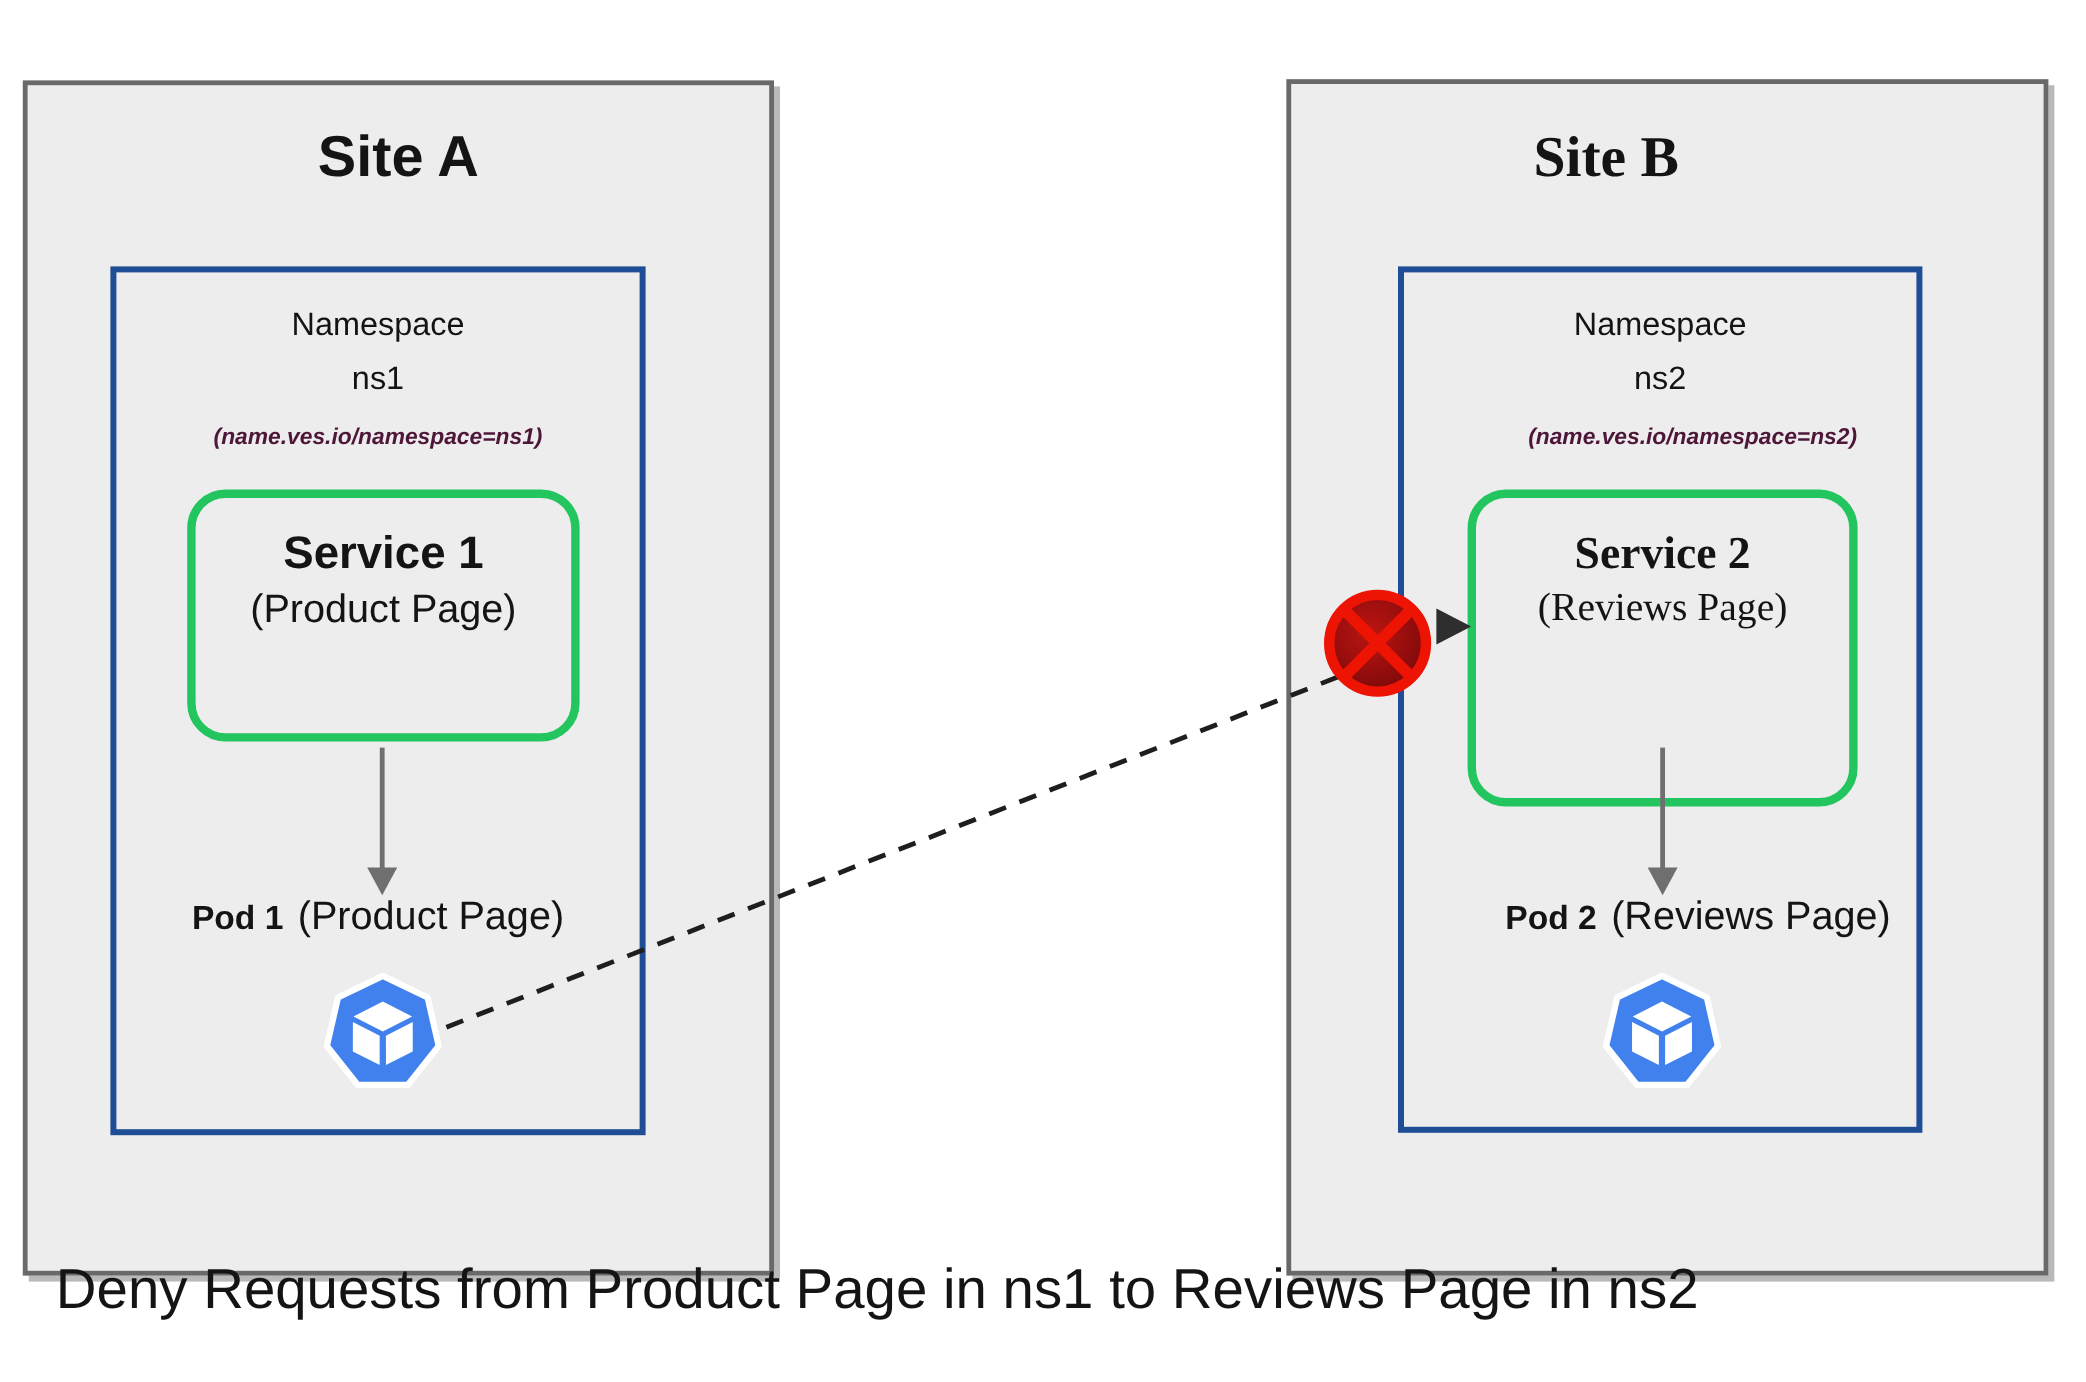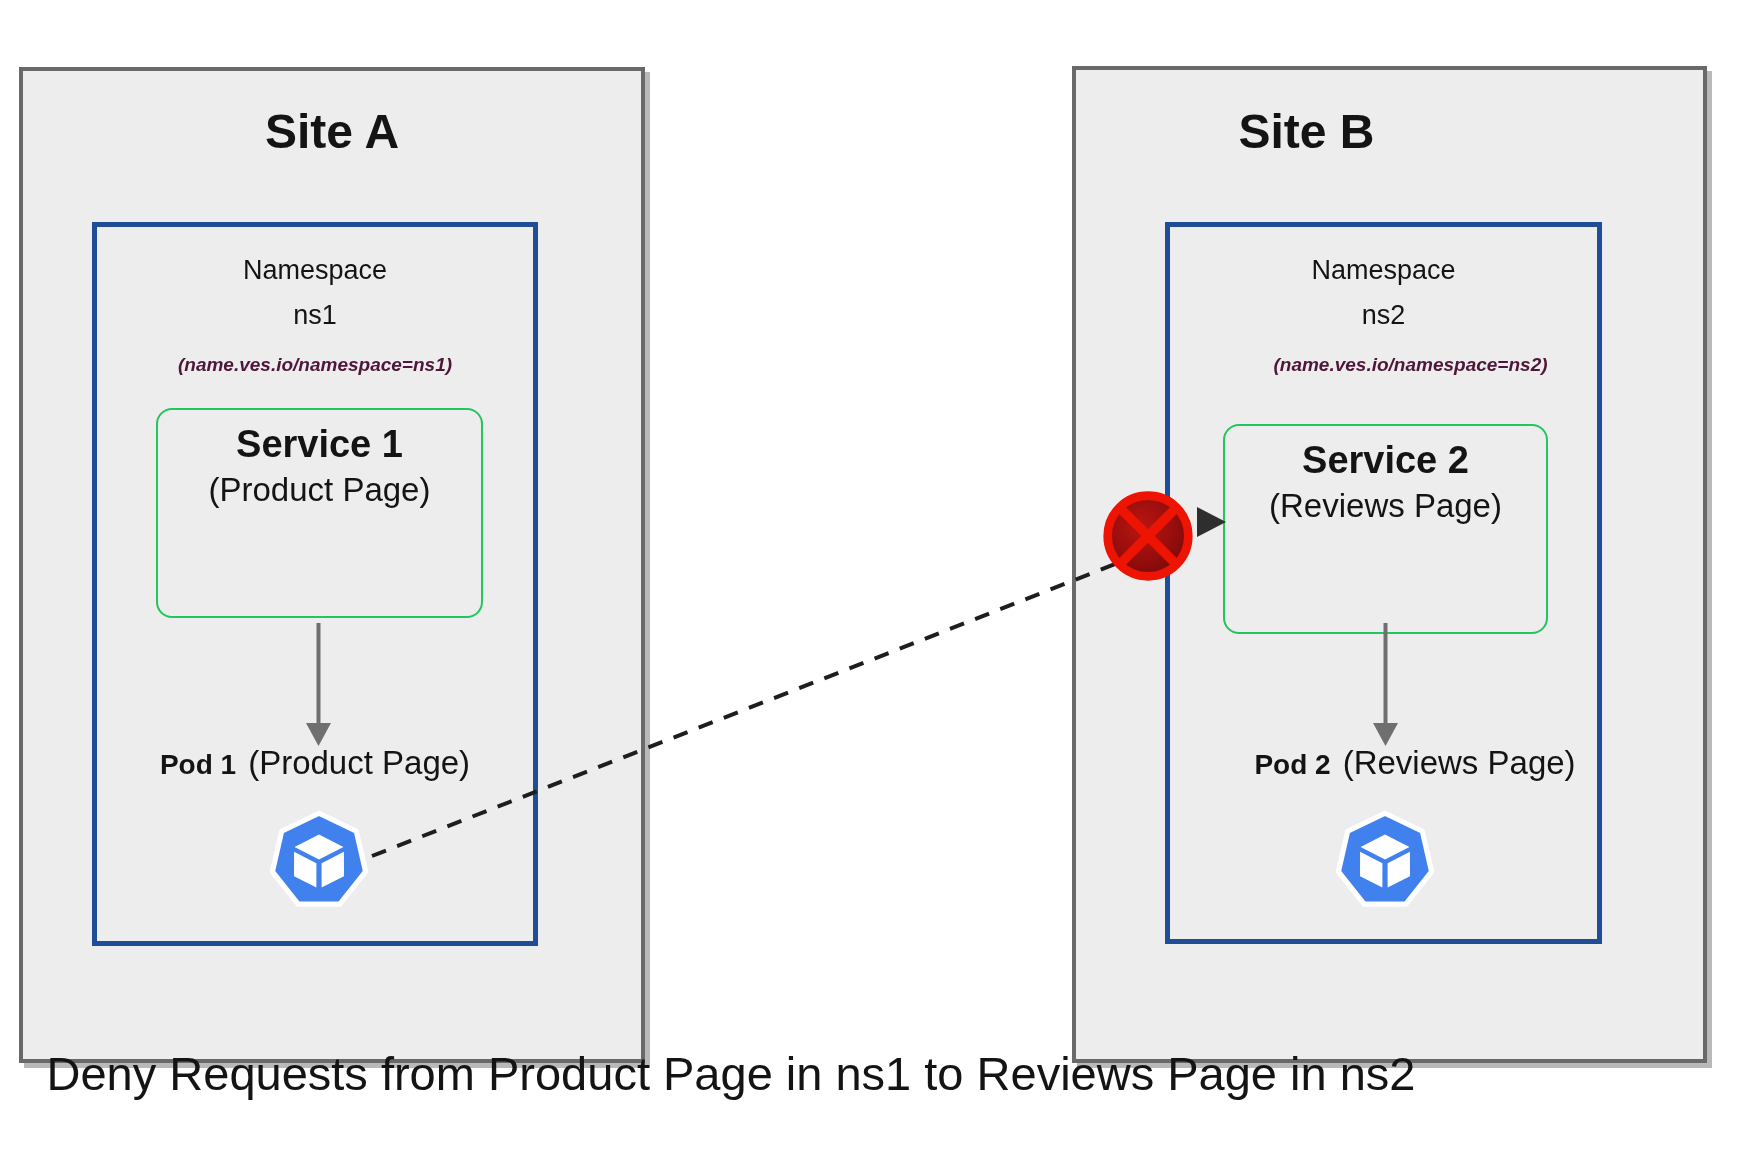"Site B" div.abs { font-family: none -> Liberation Serif, serif; left: 1044px -> 1076px }
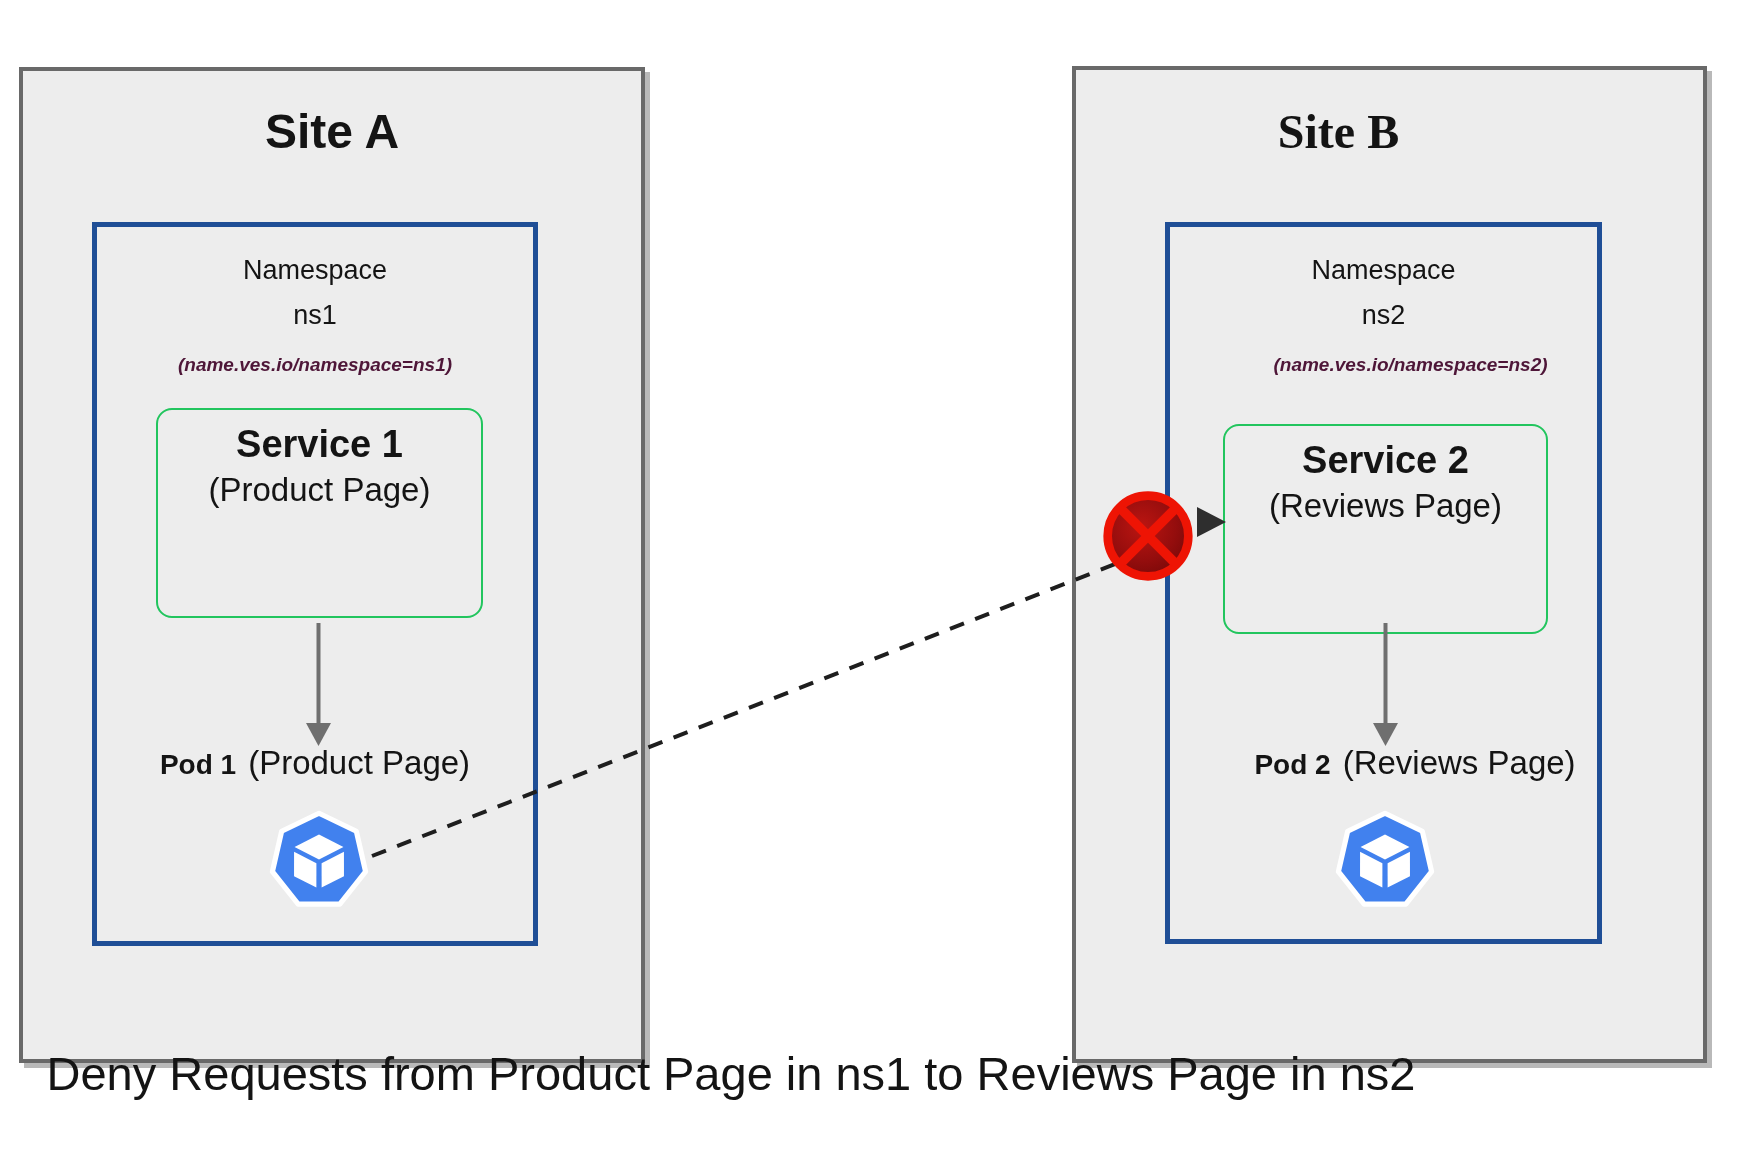"Service 1" .svcbox { border: 2px solid #22c55e -> 7px solid #22c55e; border-radius: 16px -> 32px; padding-top: 11px -> 23px }
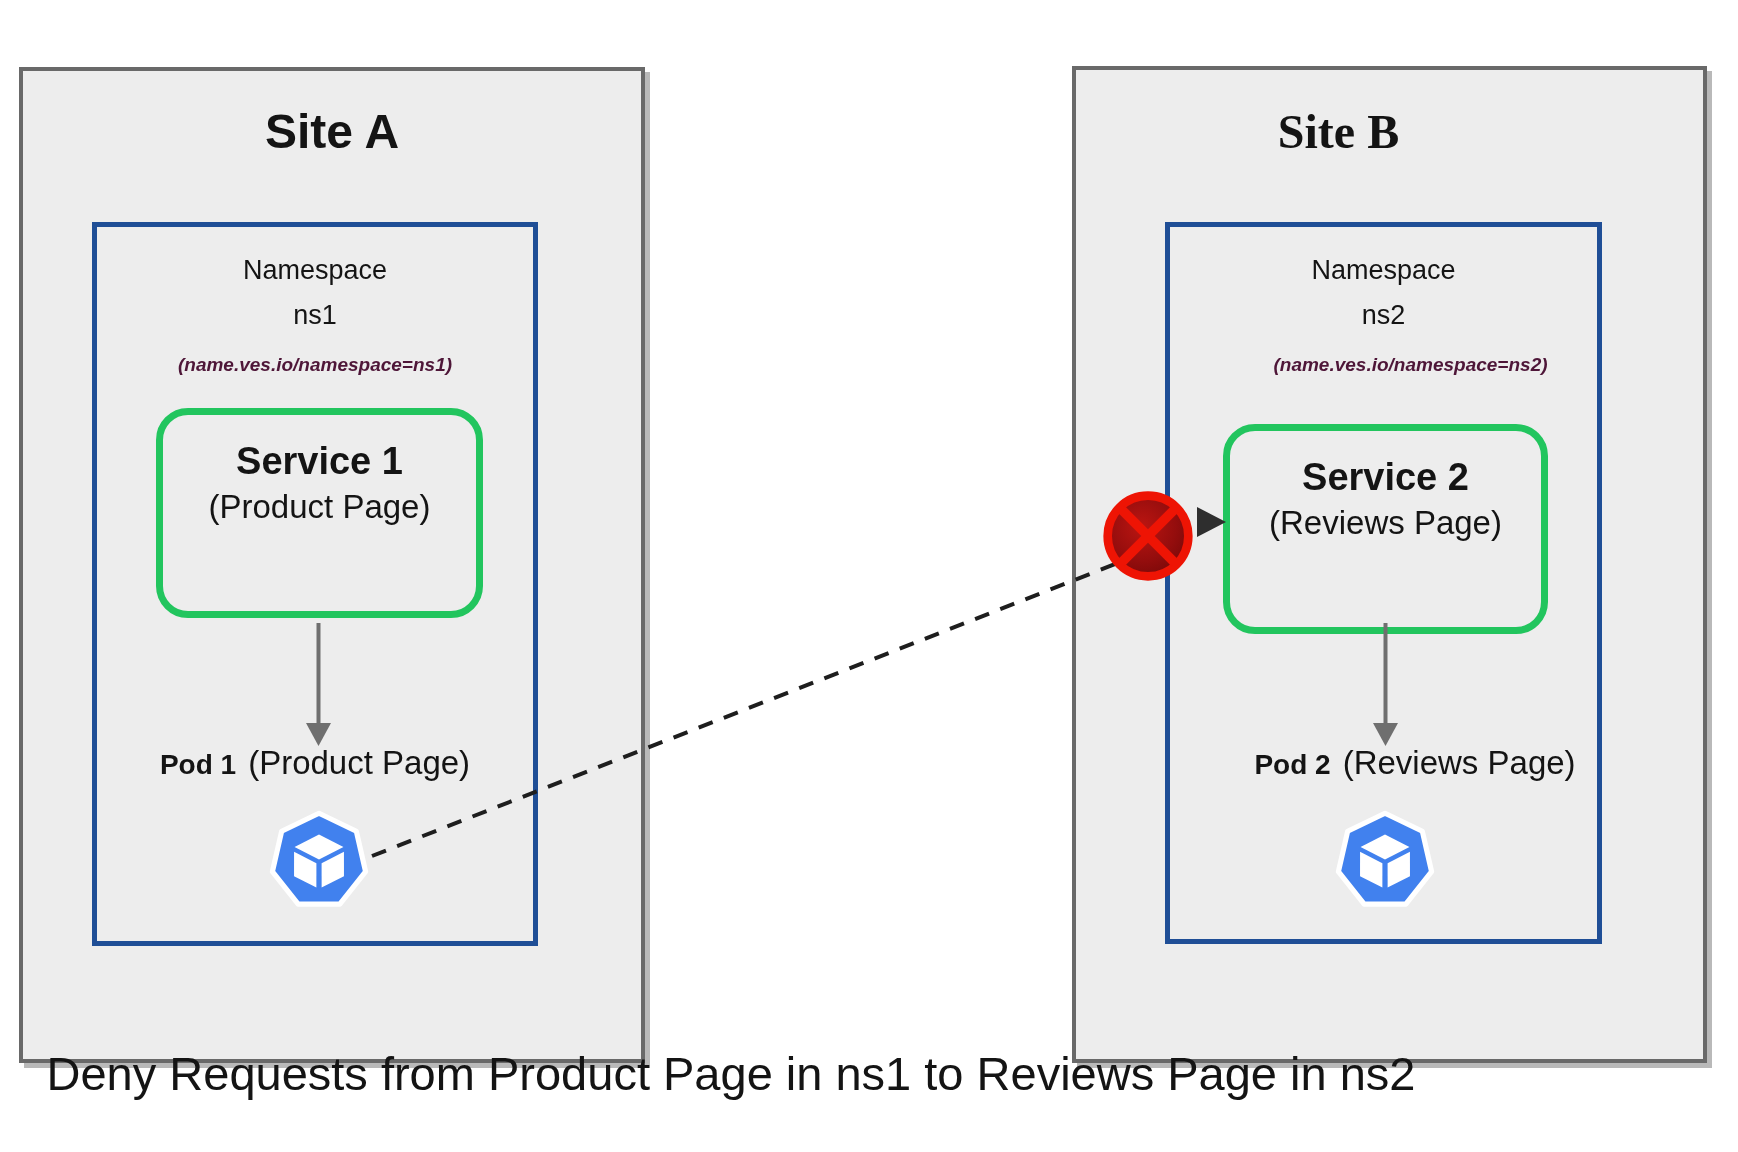"Service 2" div.abs { font-family: none -> Liberation Serif, serif; height: 210px -> 264px; top: 398px -> 382px }
